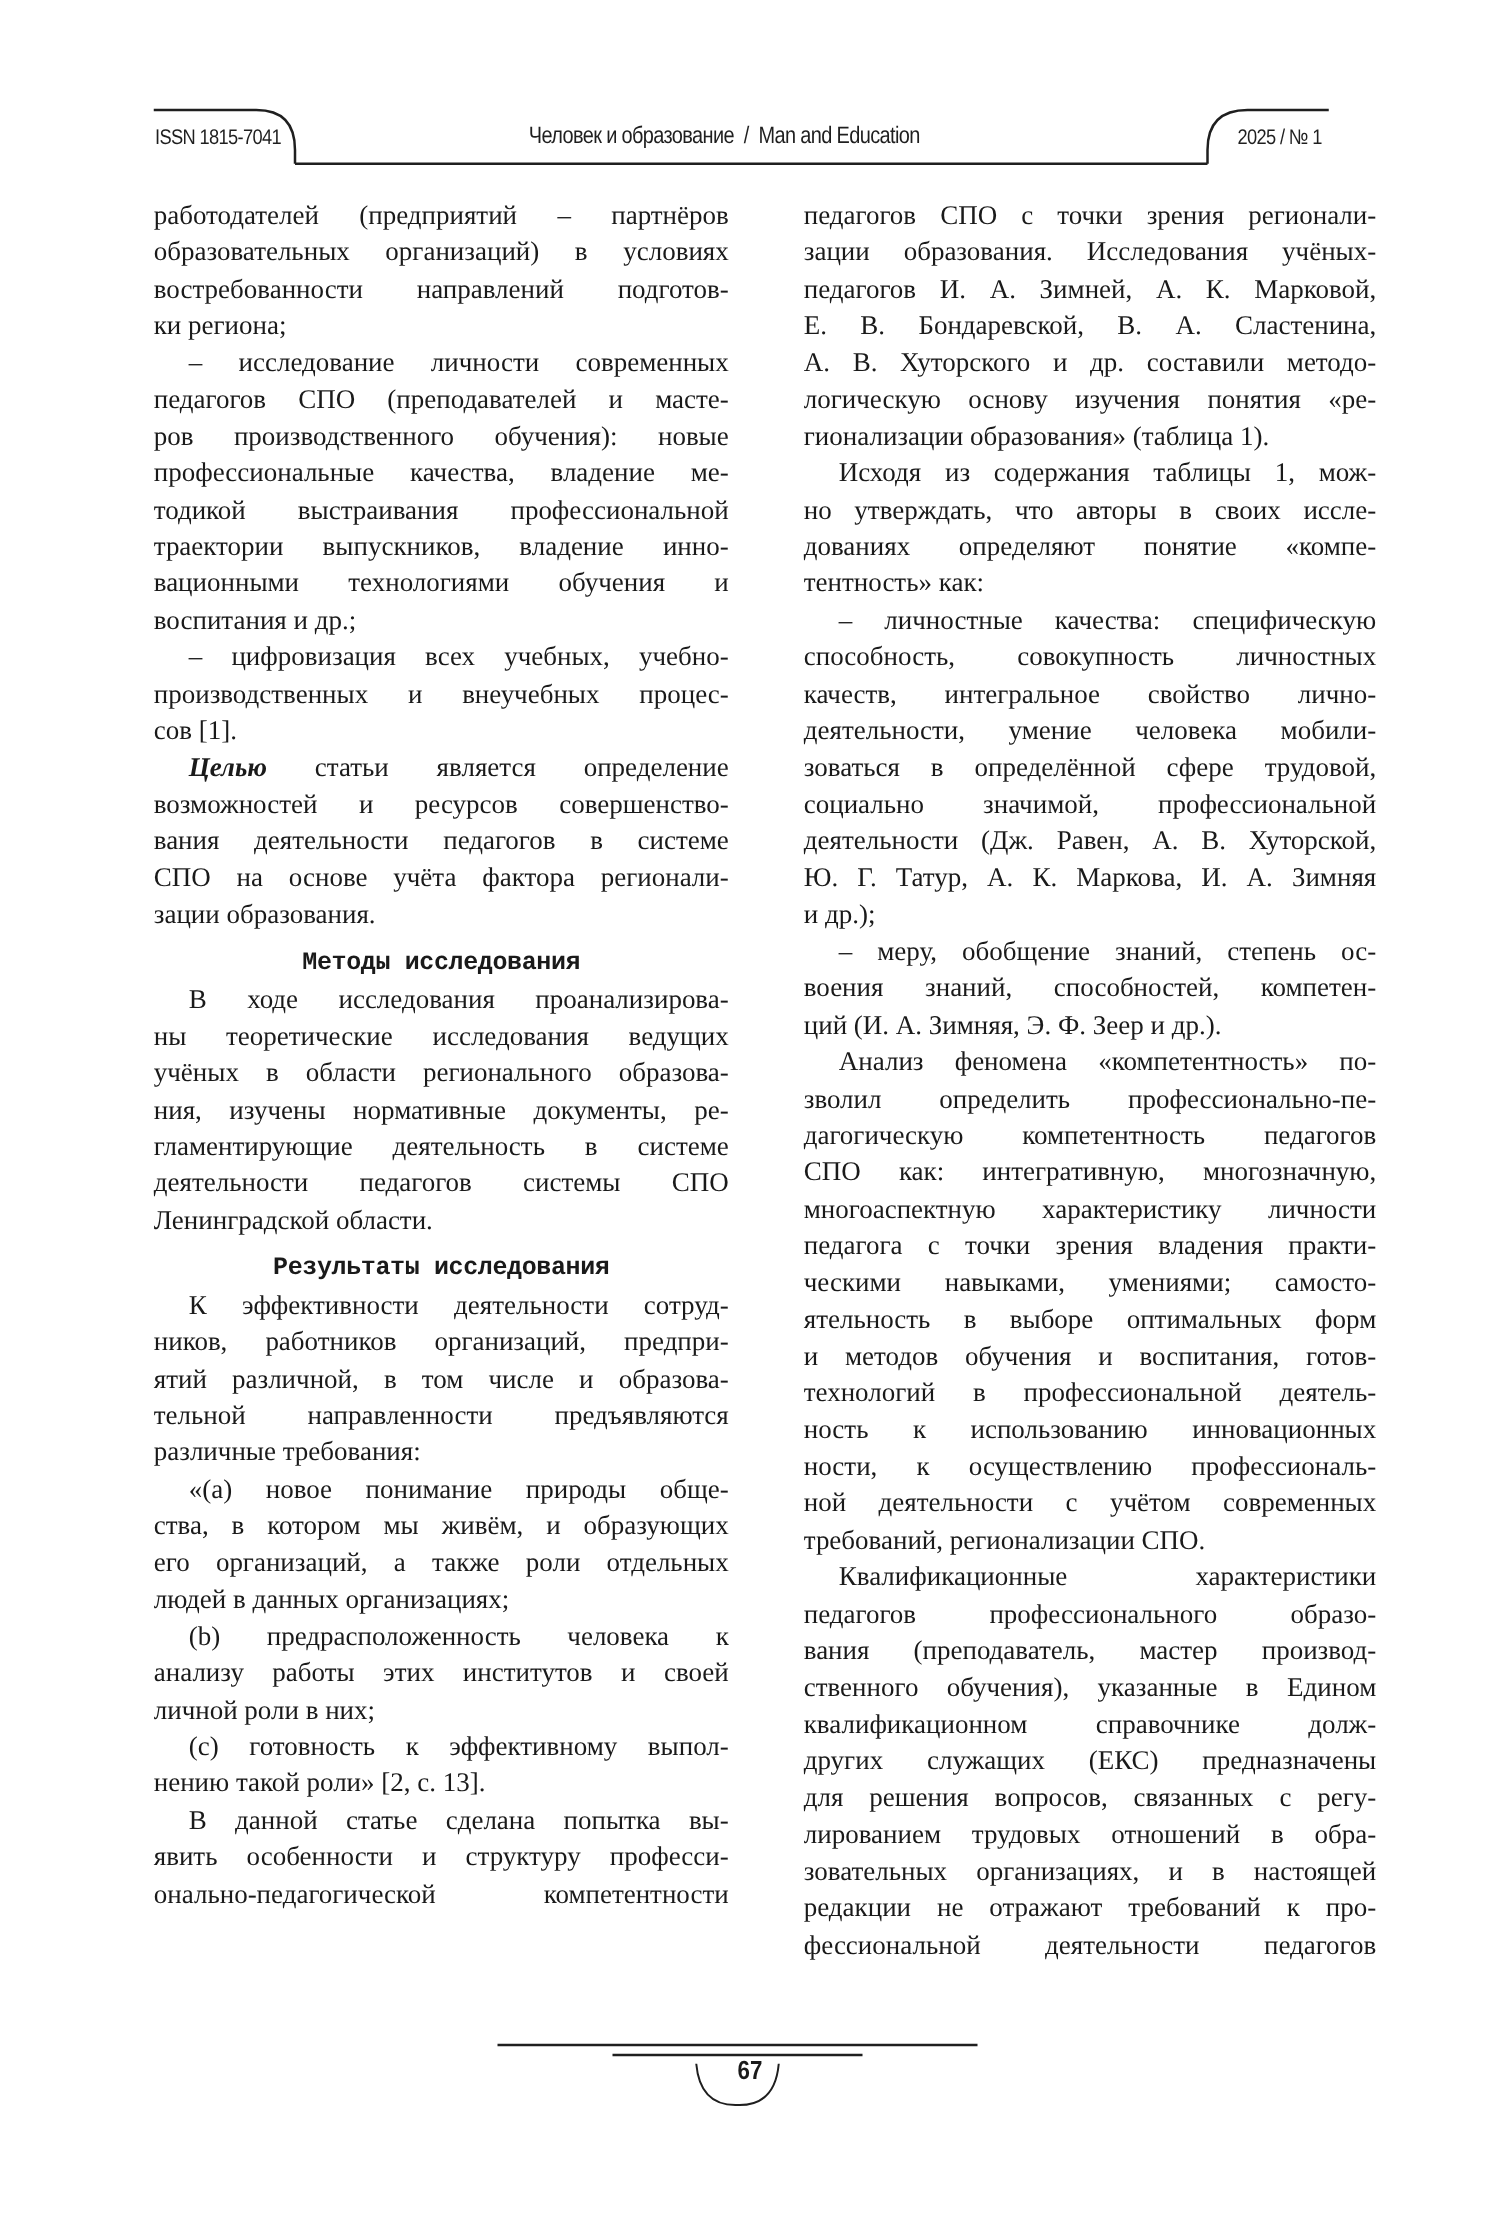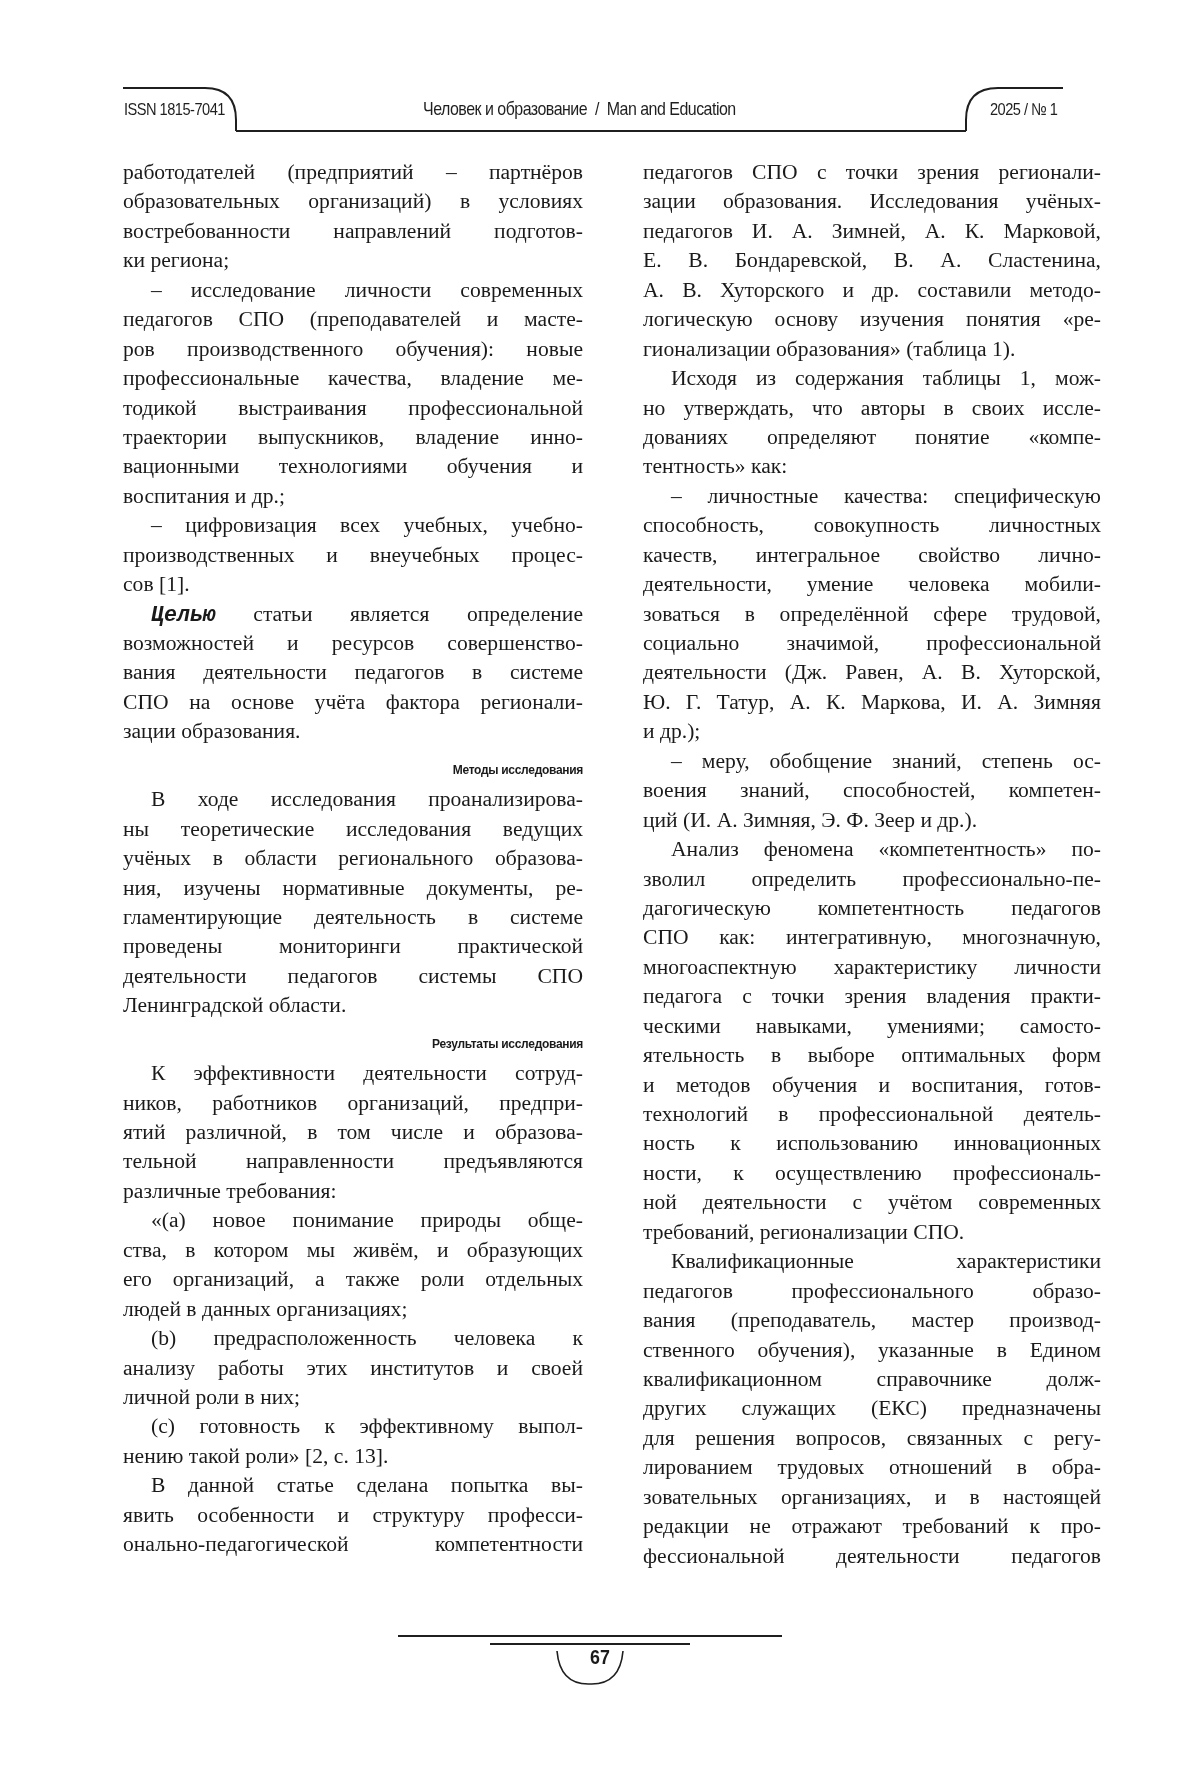"Целью" .ital-bold { font-family: Liberation Mono, monospace -> none }
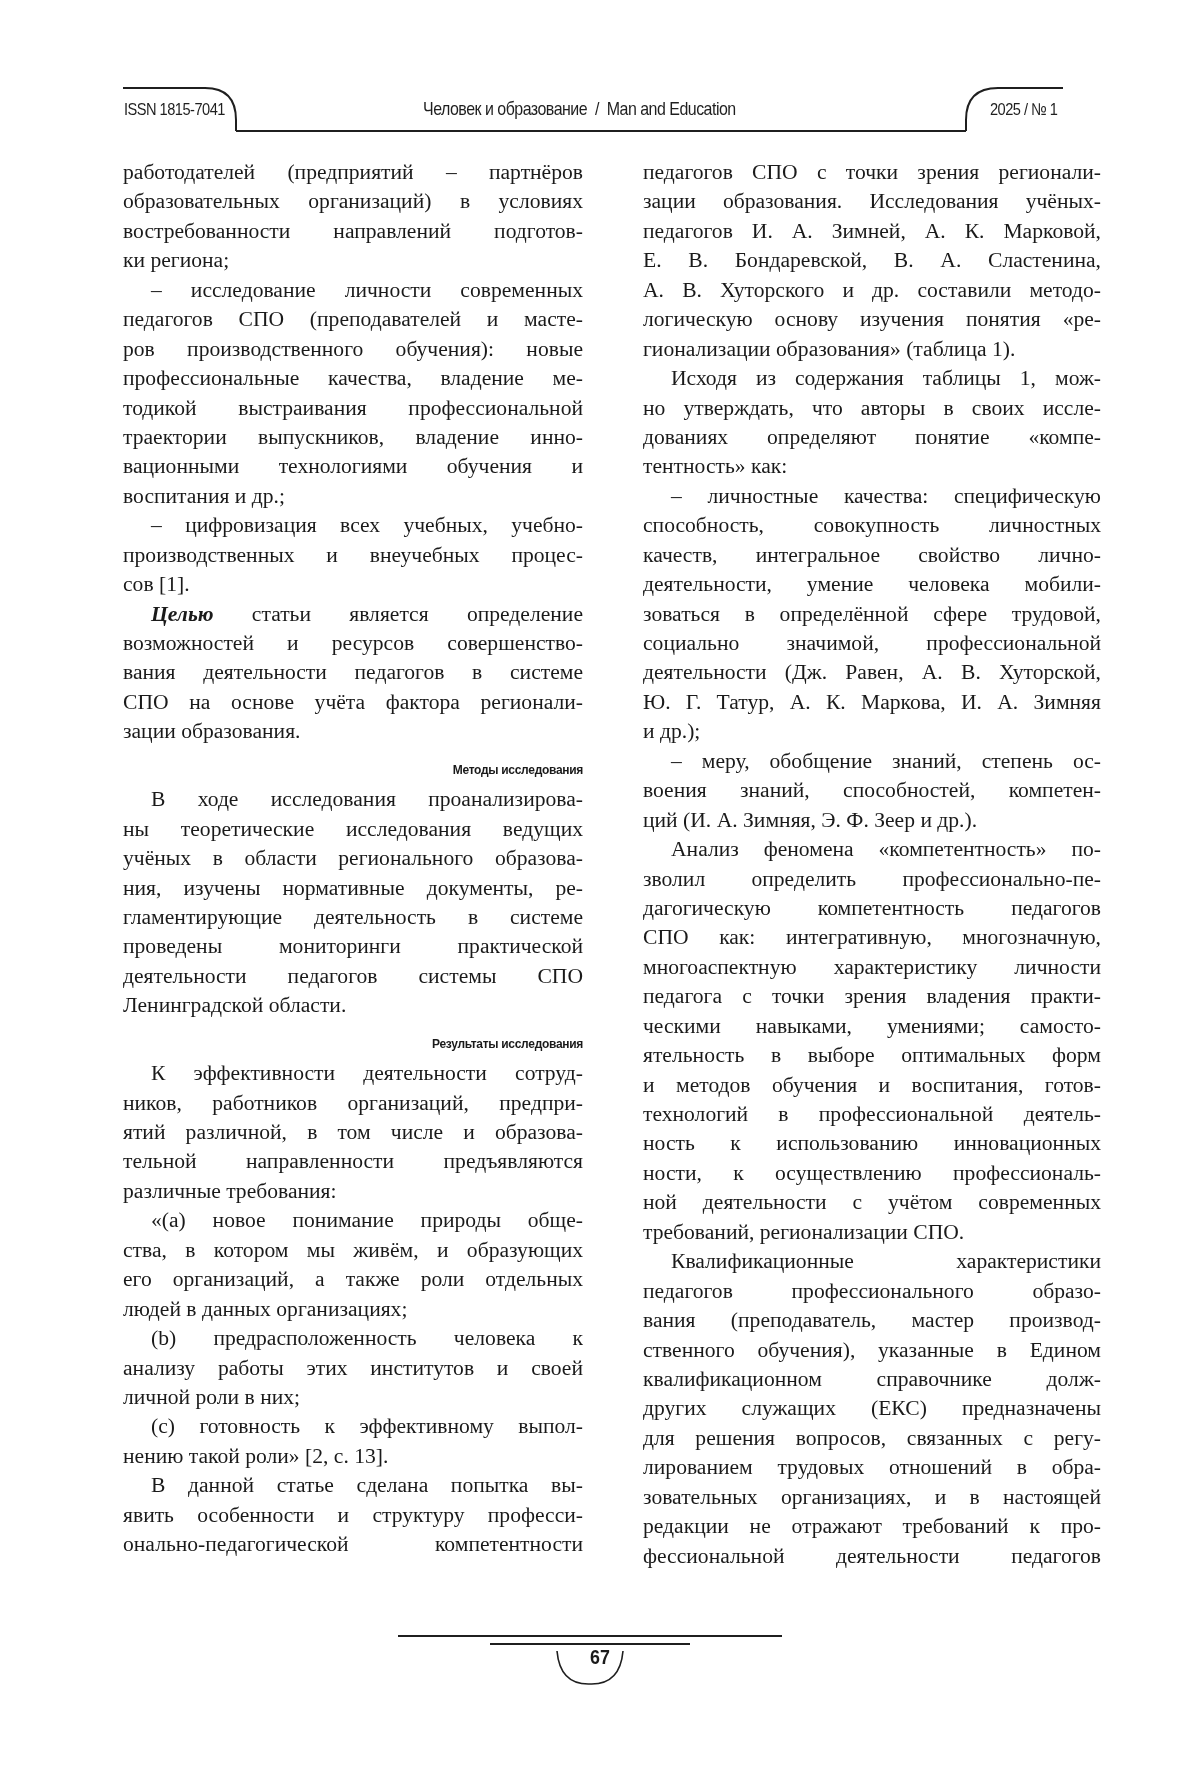"Методы исследования" .heading { font-family: Liberation Sans, sans-serif -> Liberation Mono, monospace; font-size: 12px -> 20px; text-align: right -> center }
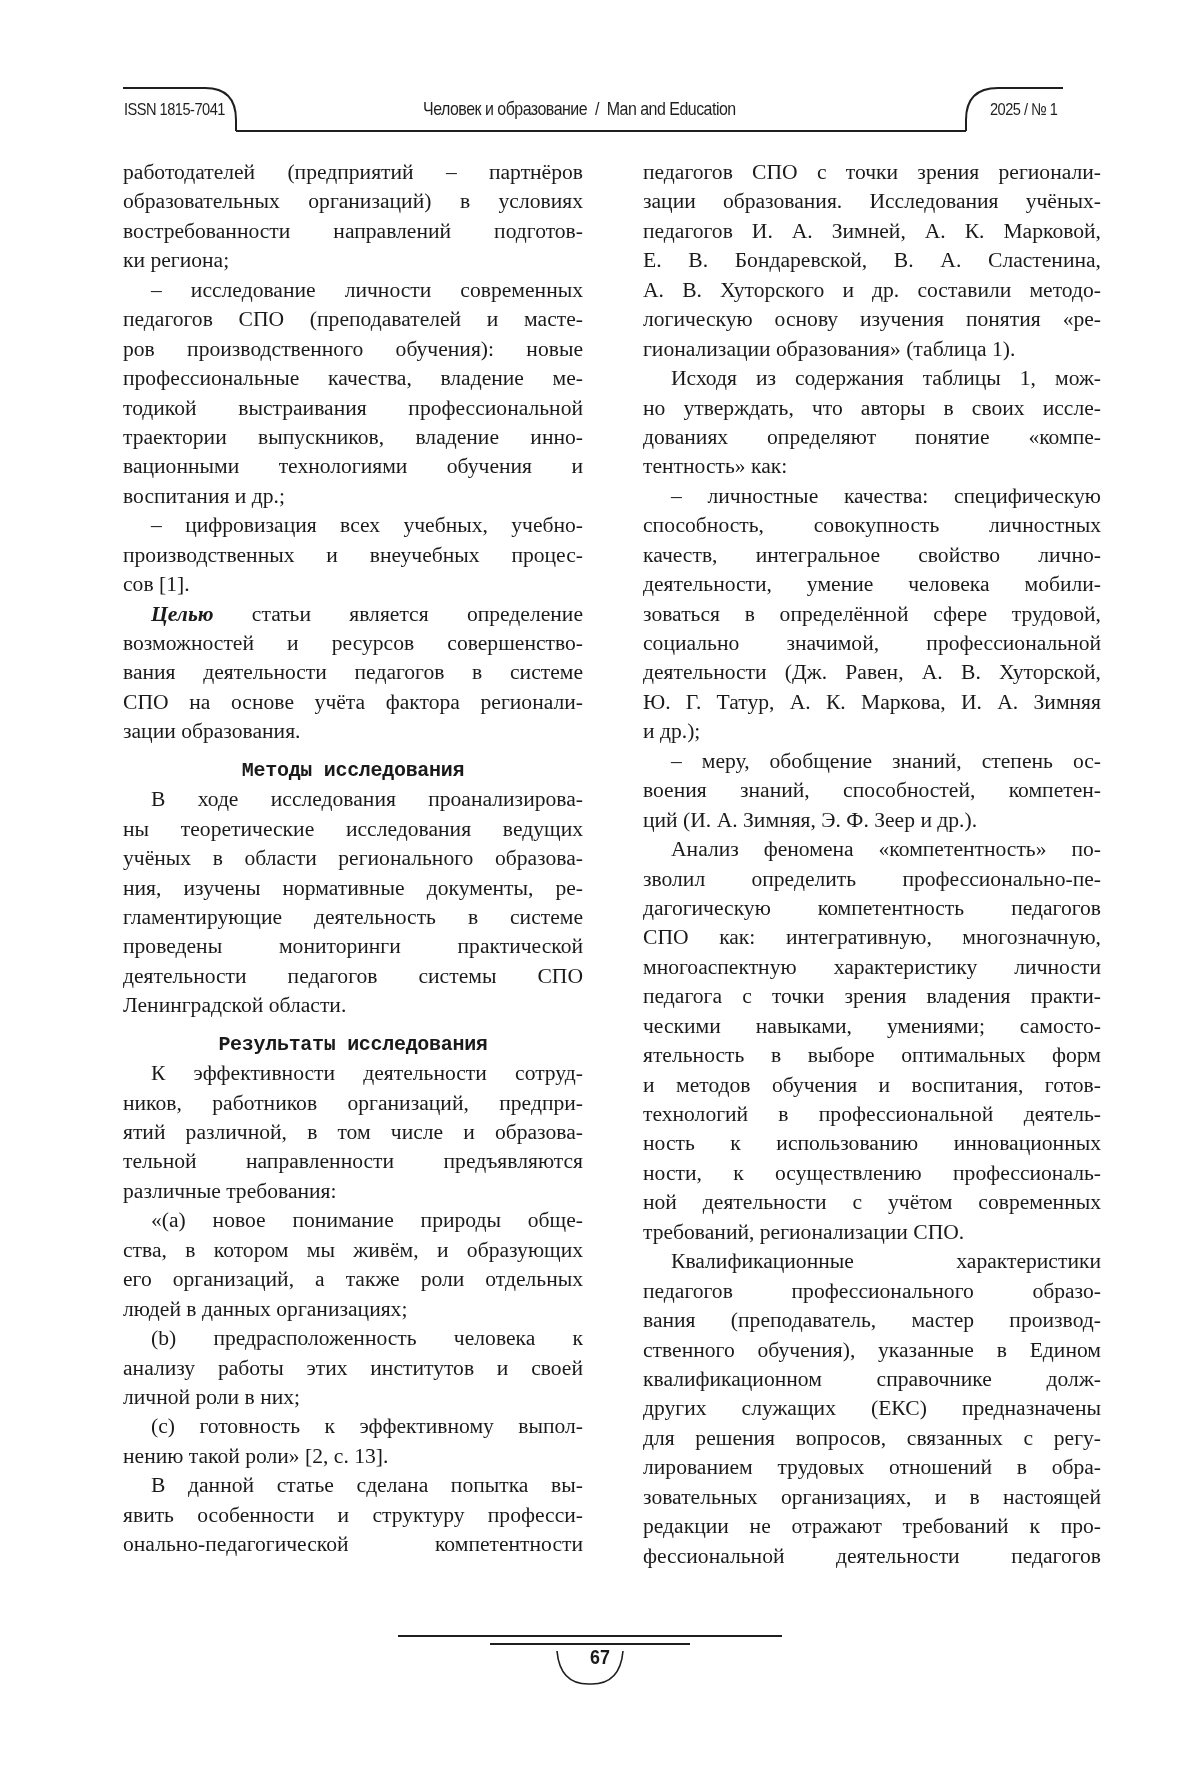"проведены мониторинги практической" span.ln { html: <span>проведены мониторинги практической</span> -> none }
